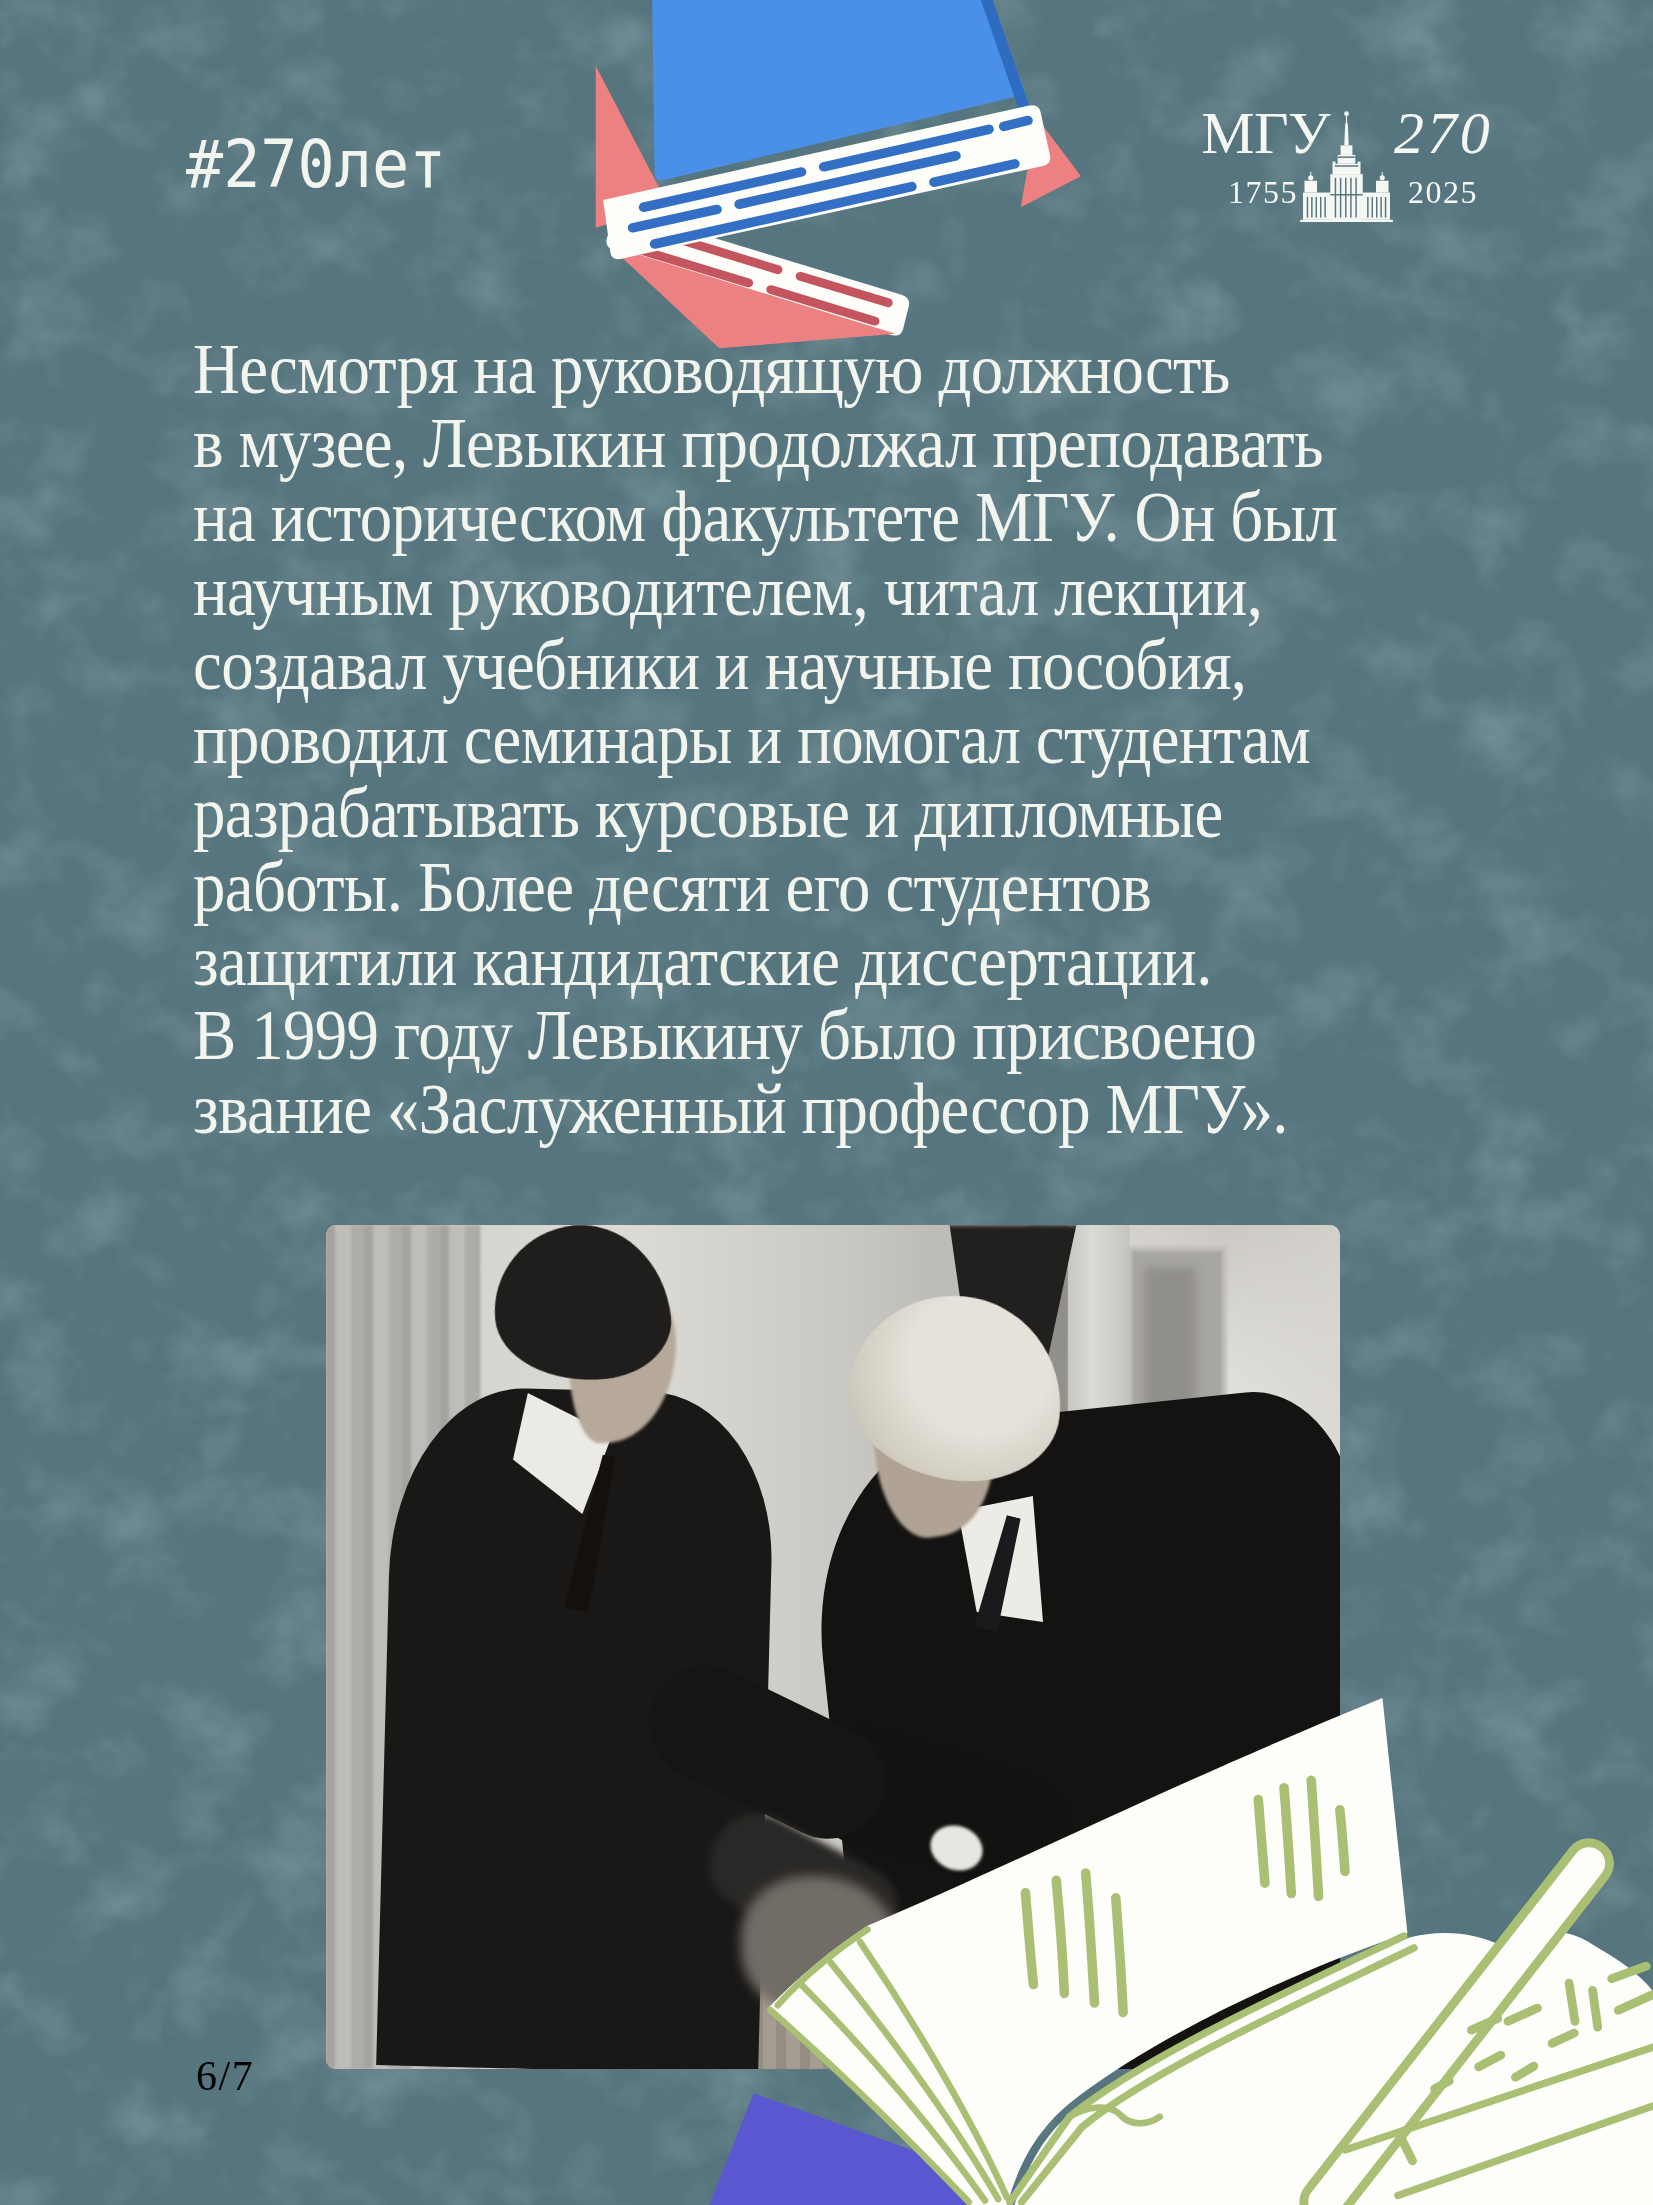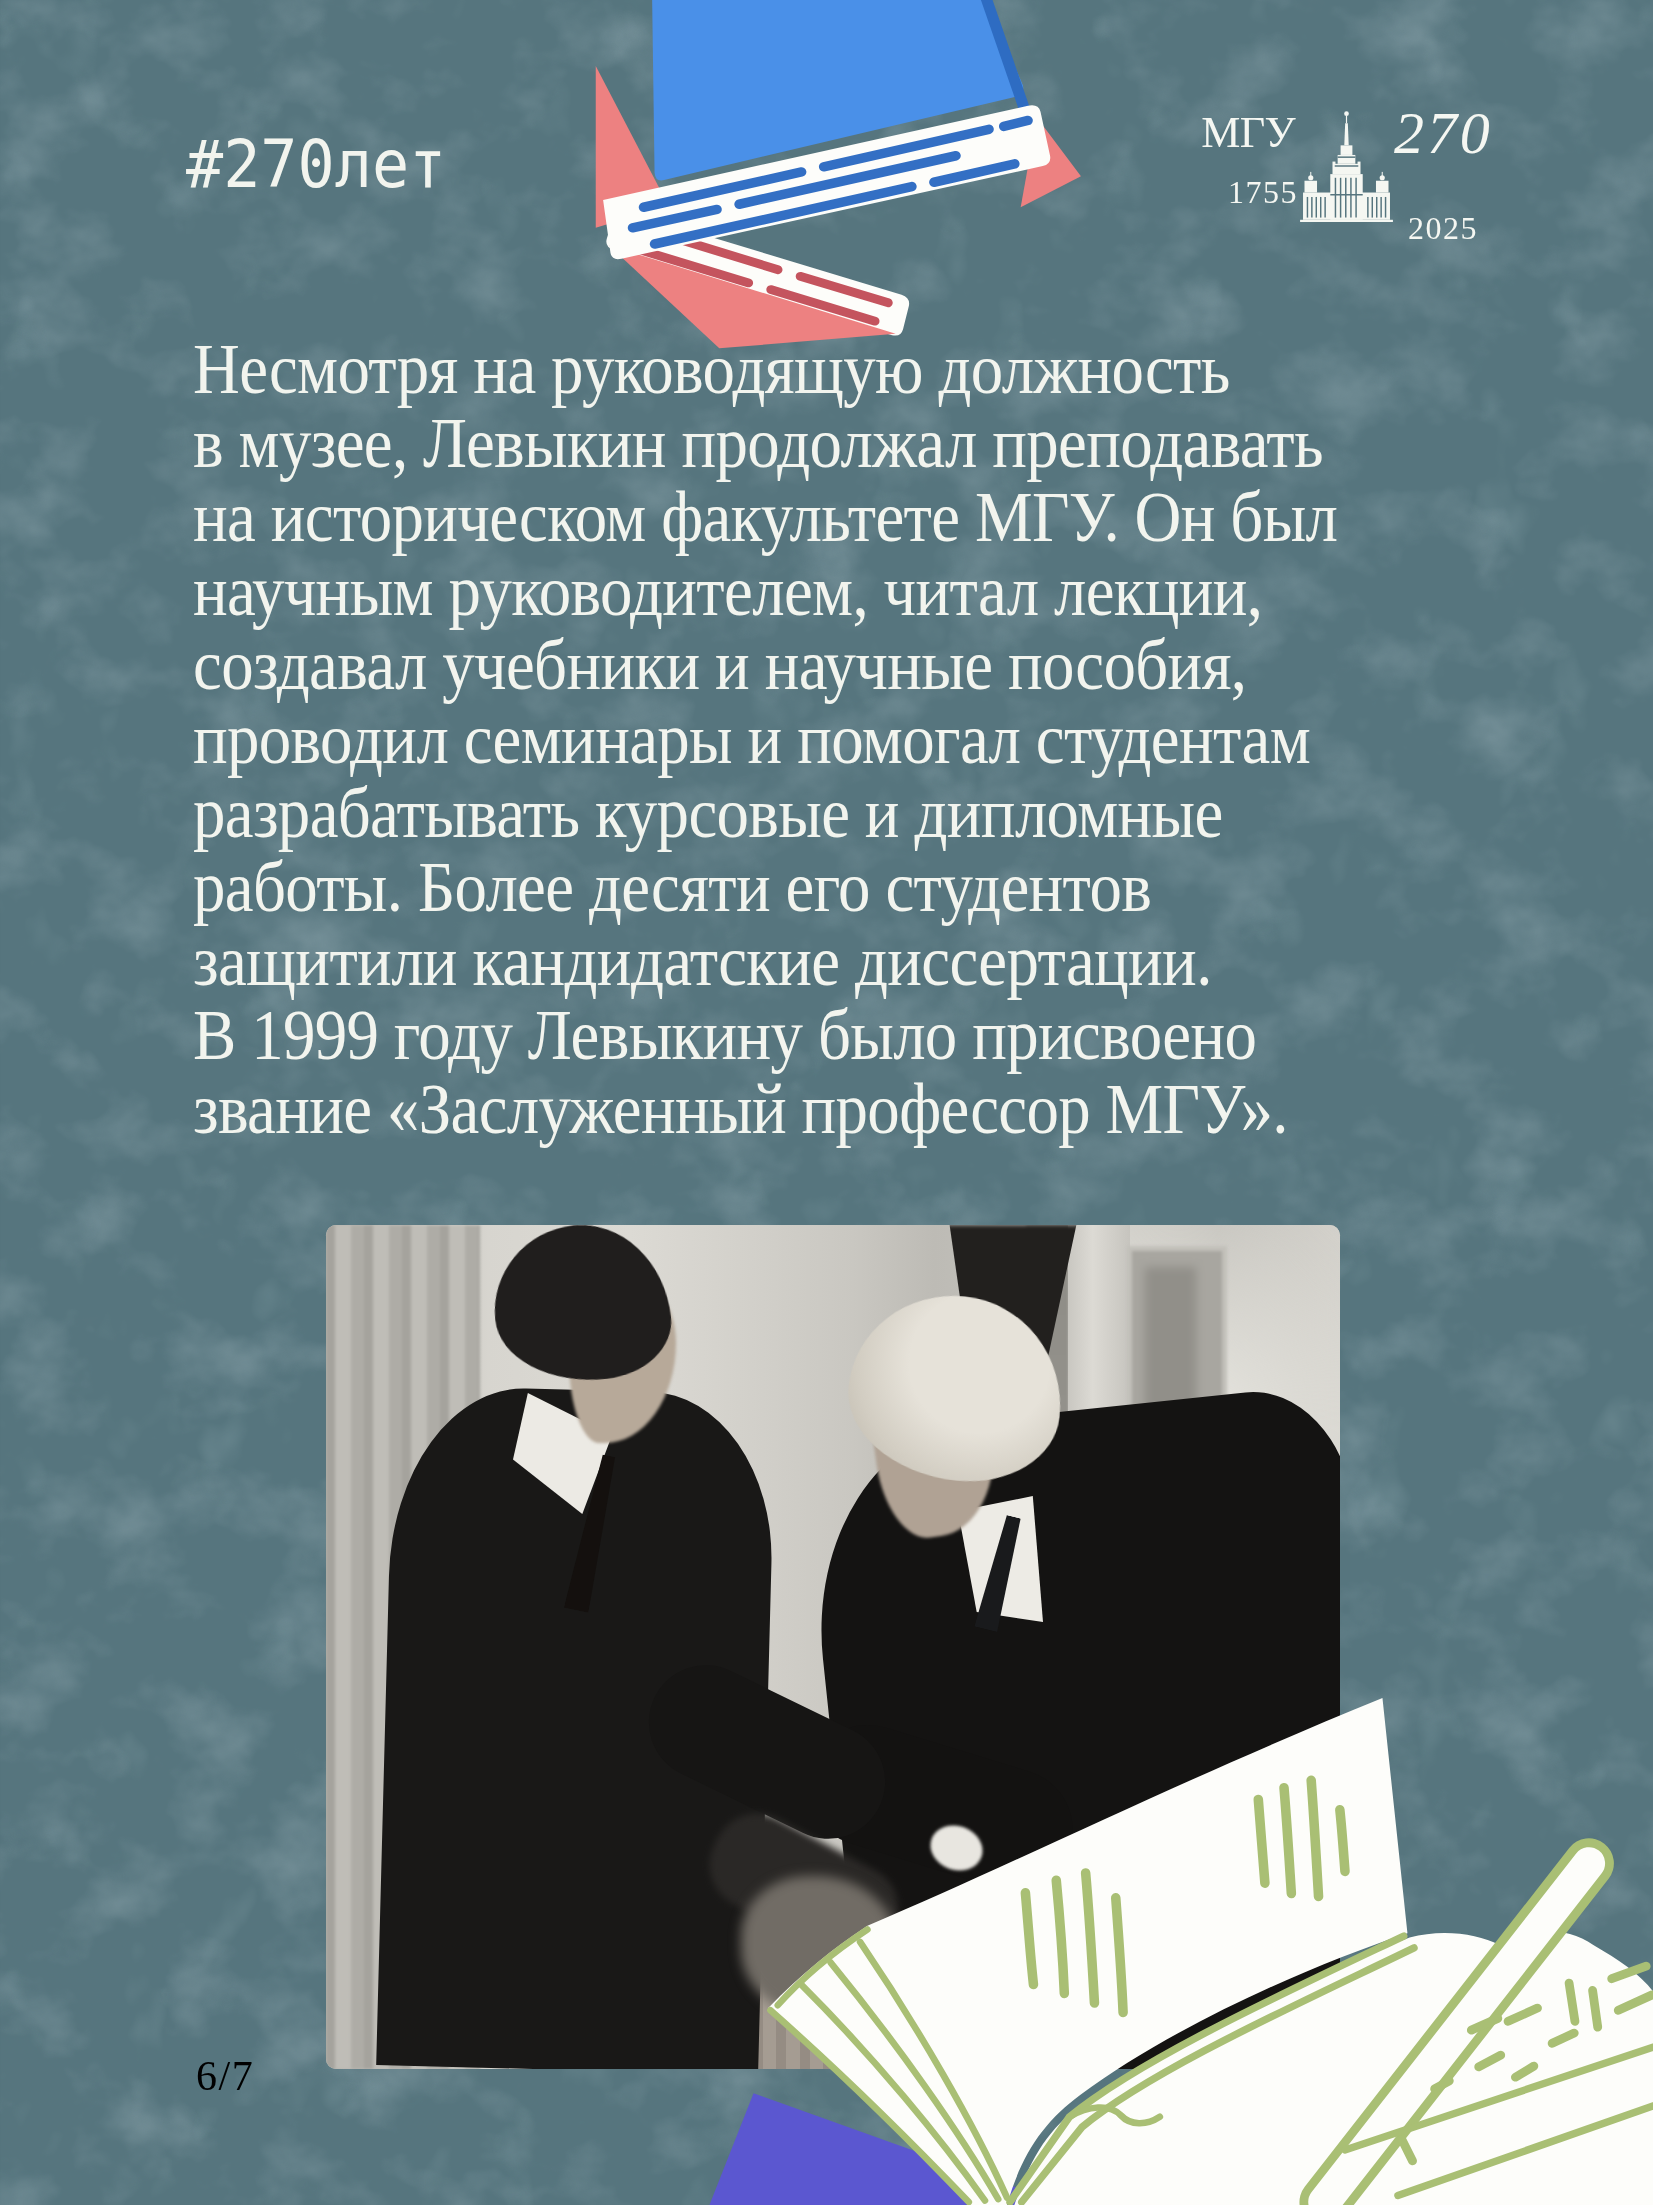"МГУ" #logo .acronym { font-size: 44px -> 60px }
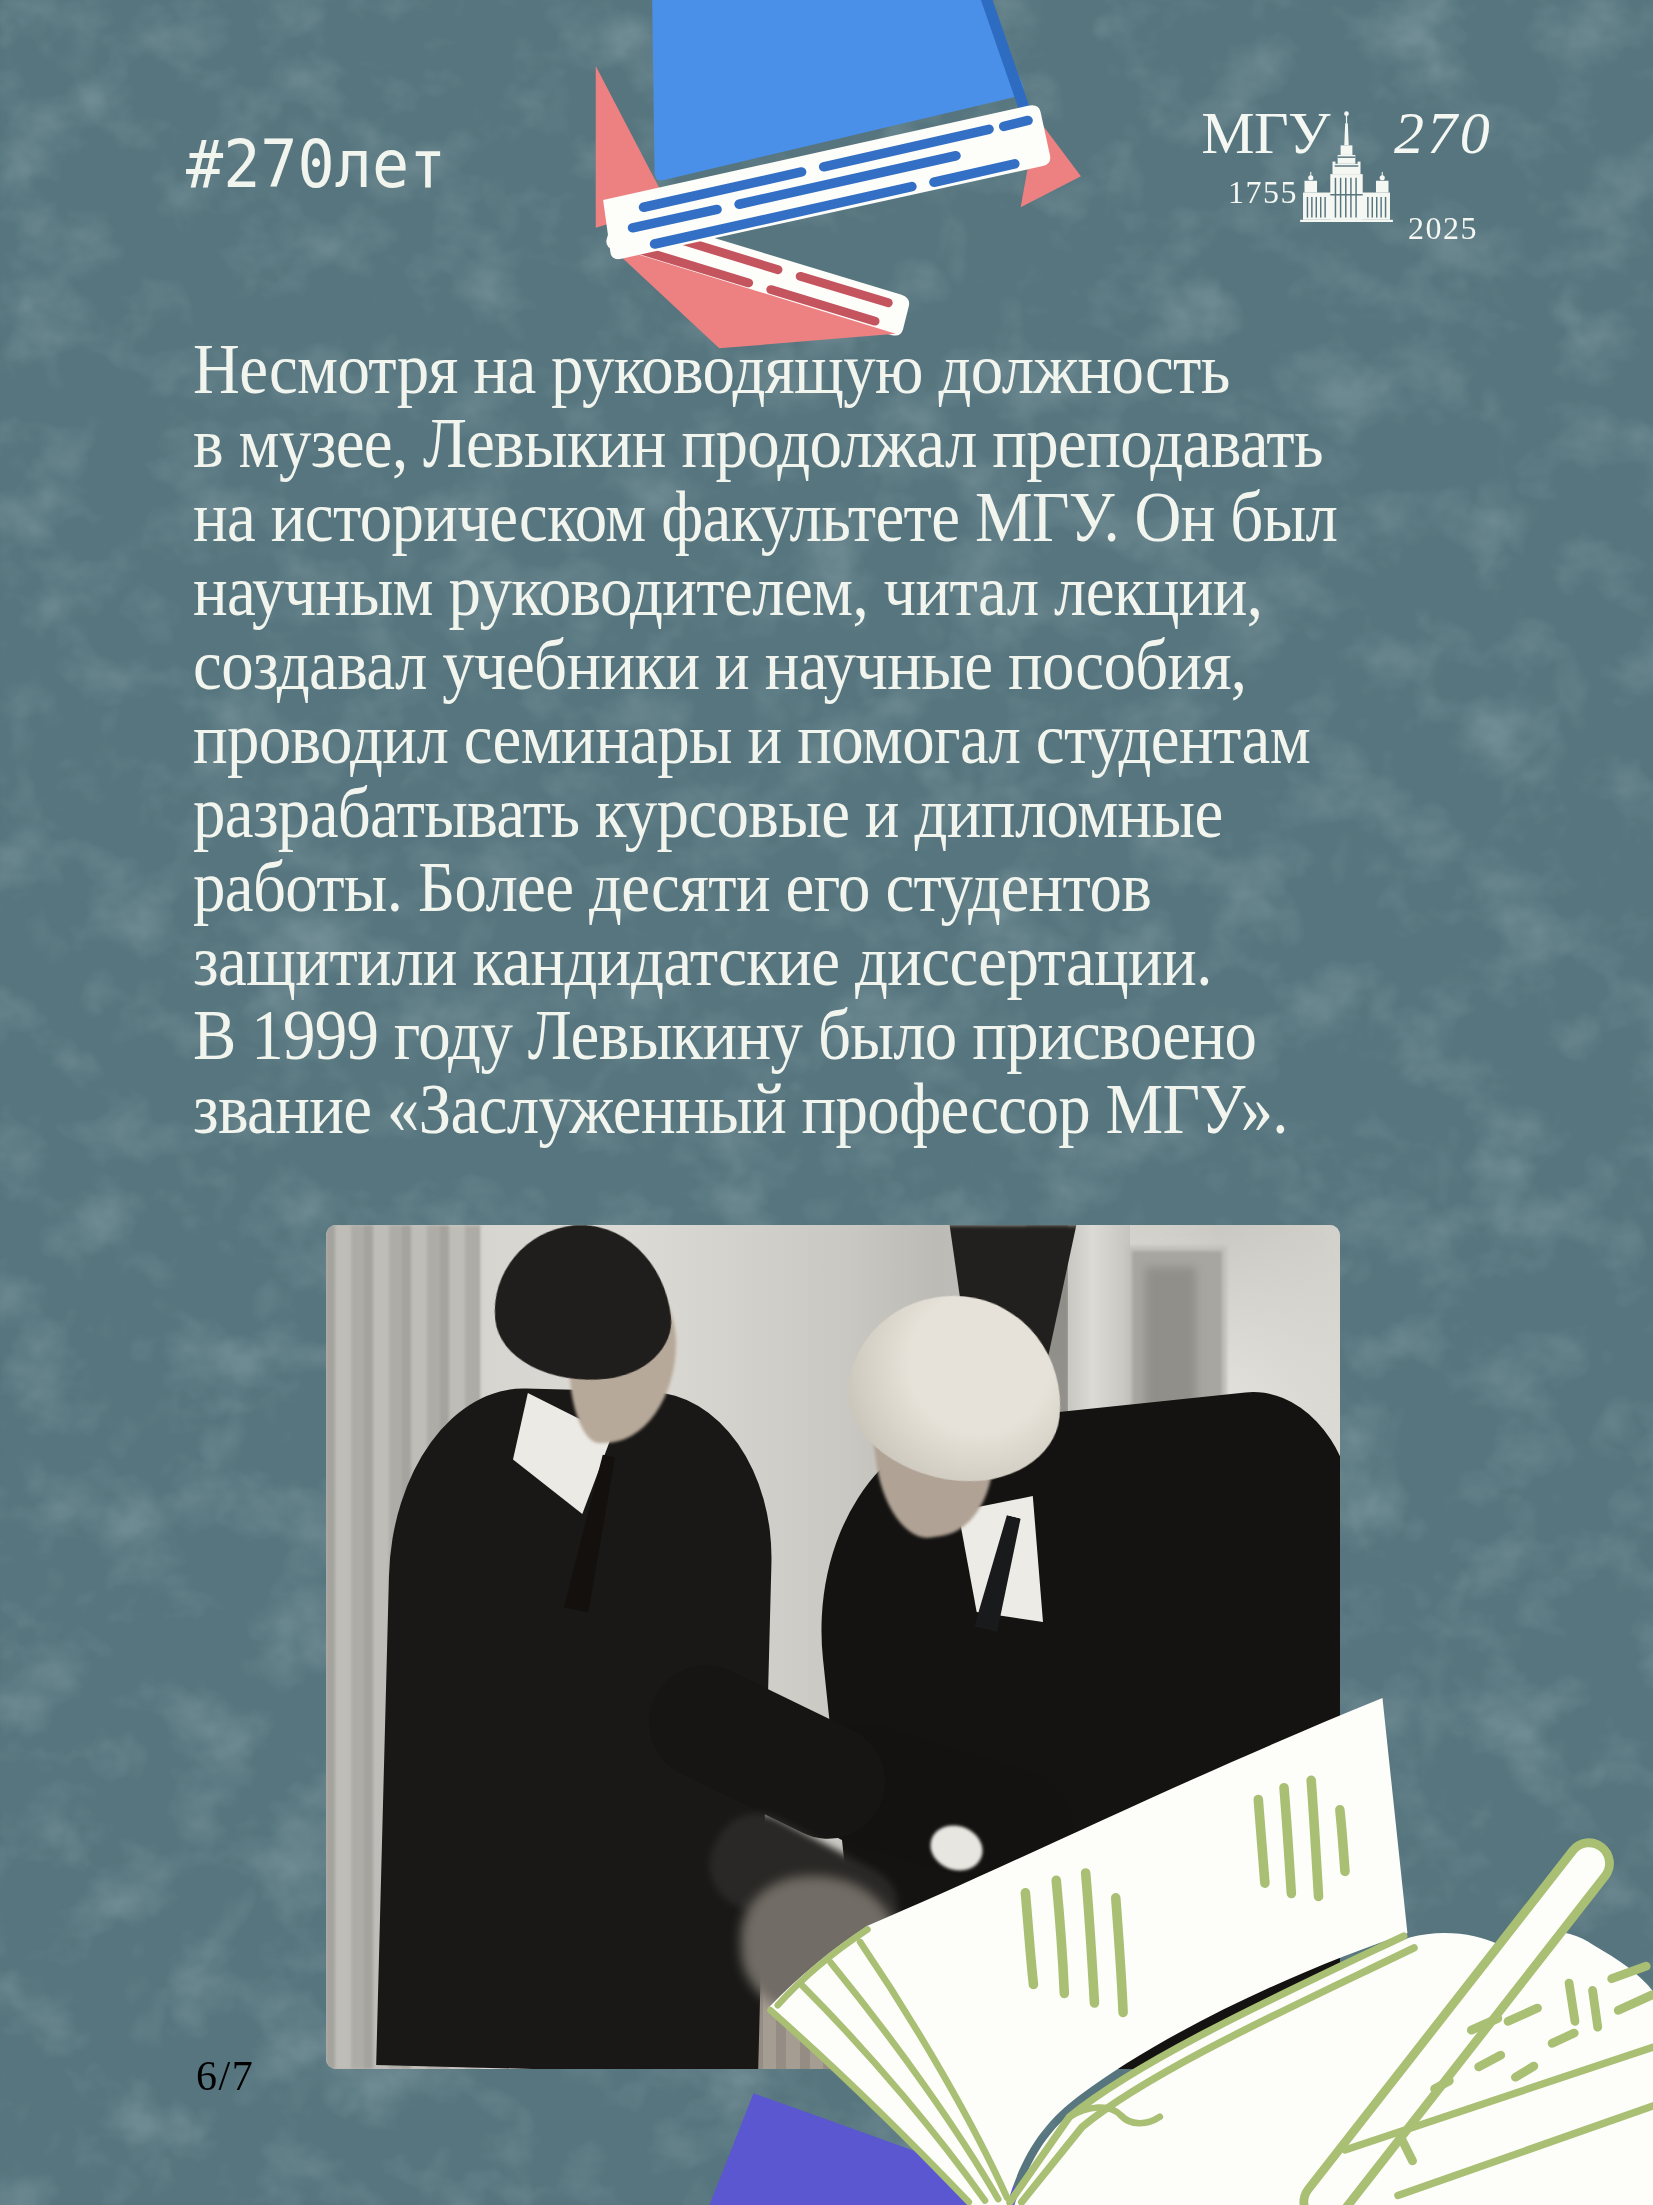"2025" #logo .yr-right { margin-top: 36px -> none }
